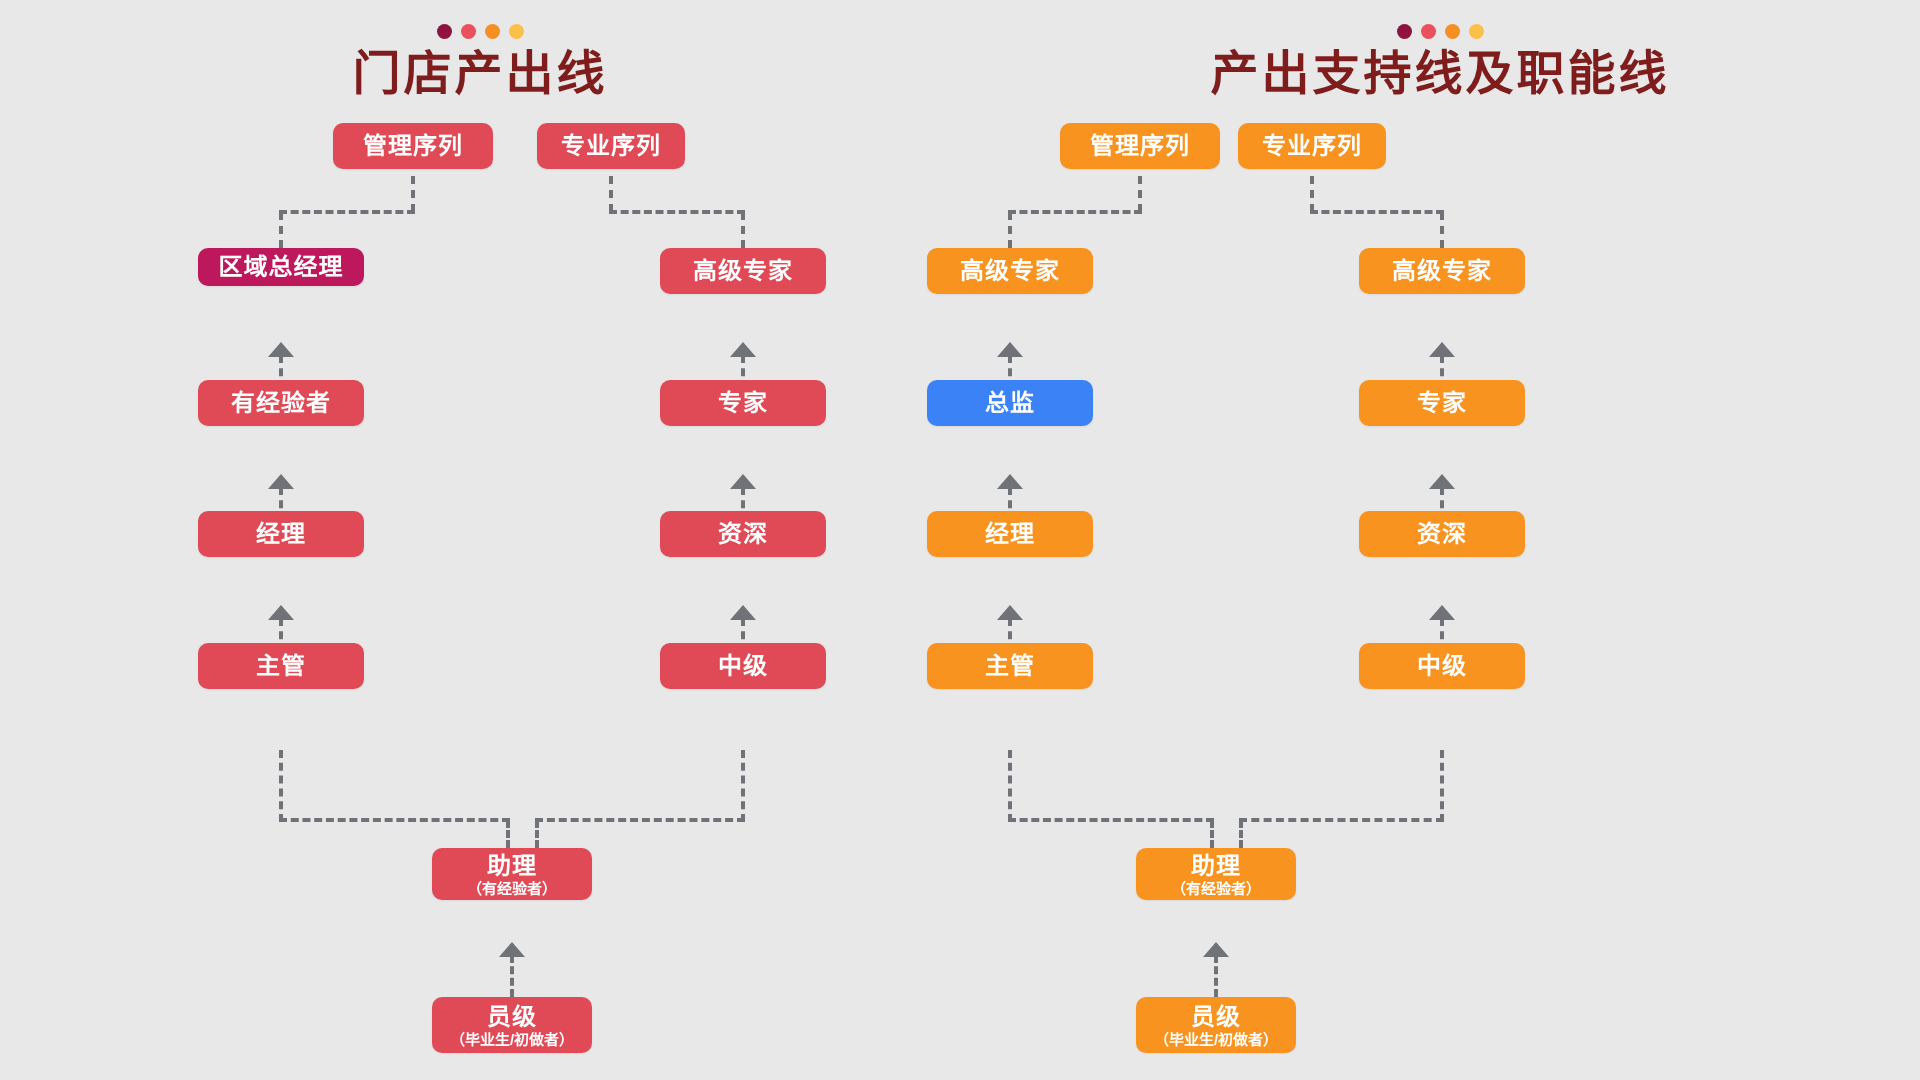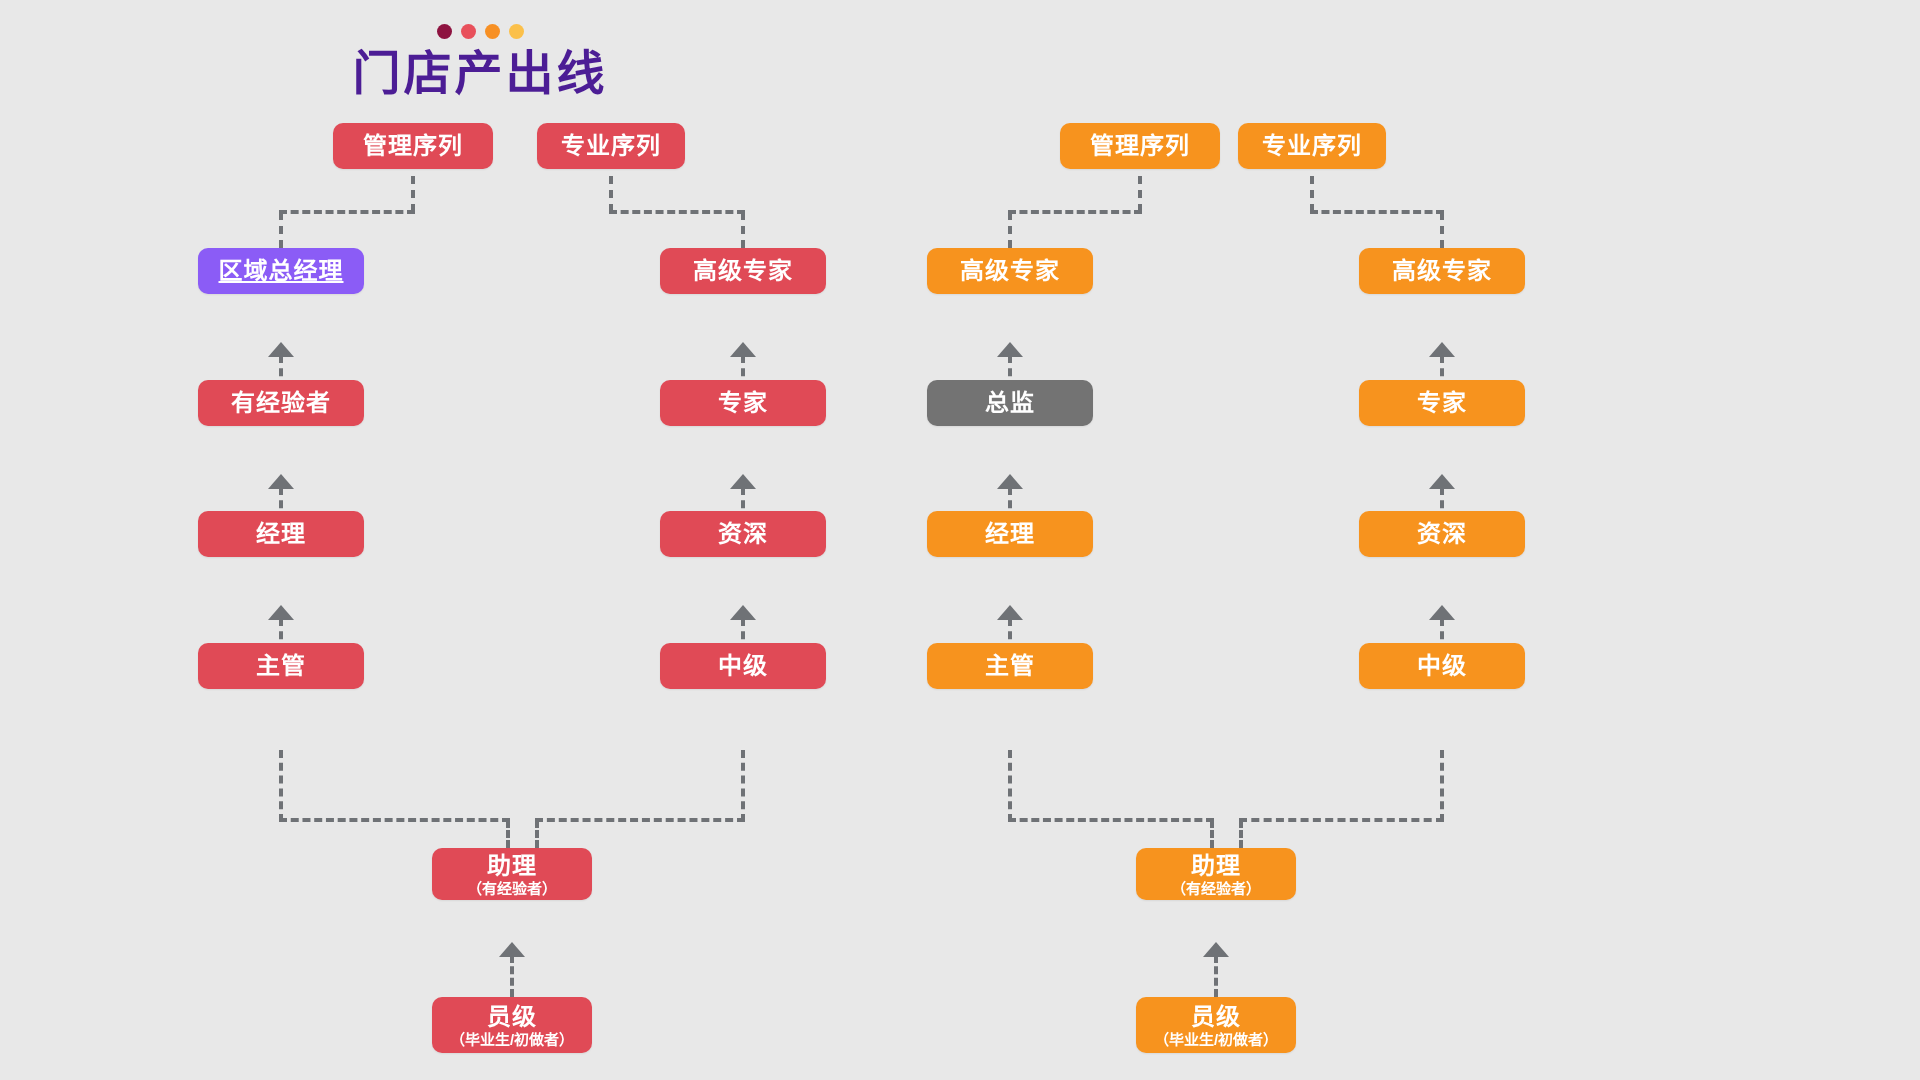"门店产出线" .panel-title { color: #4c1d95 -> #7f1d1d }
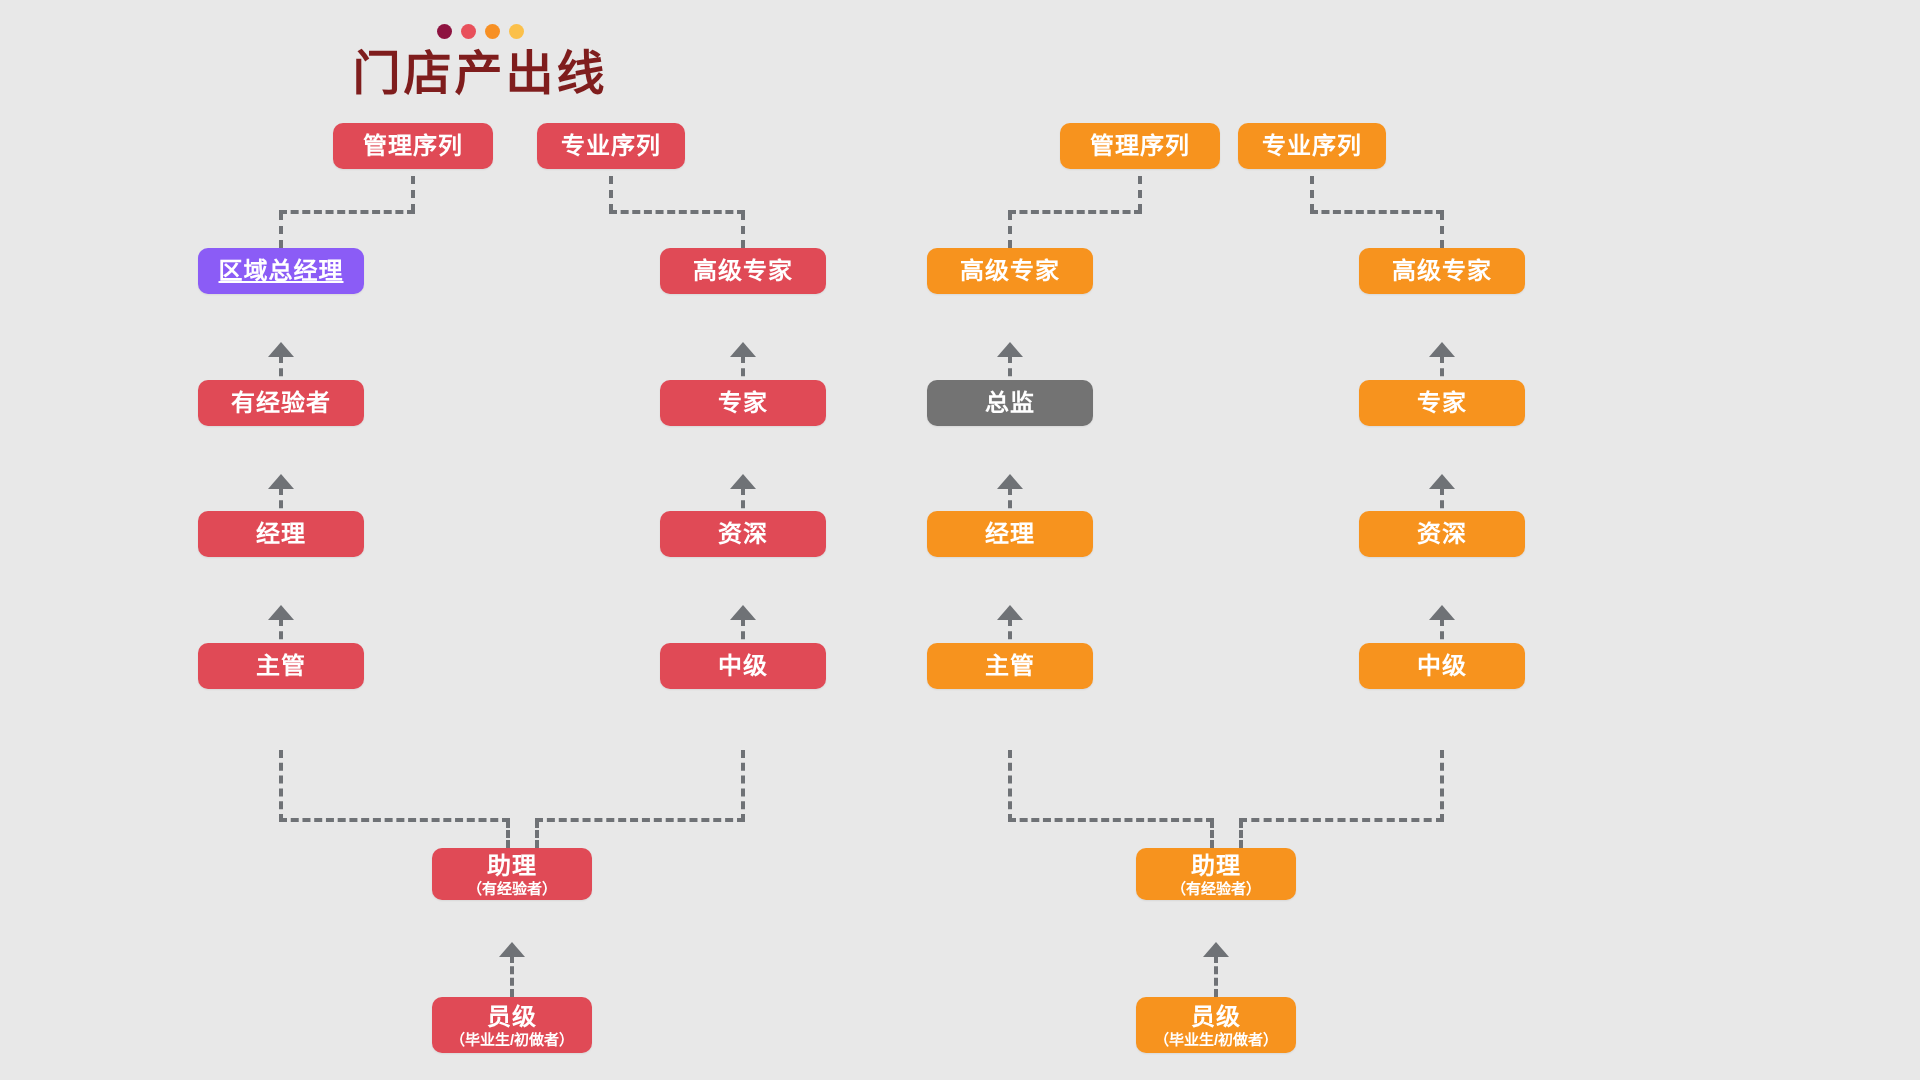"产出支持线及职能线" div.title-block { html: none -> <div> <div> <span></span> <span></span> <span></span> <span></span> </div> <h1>产出支持线及职能线</h1> </div> }
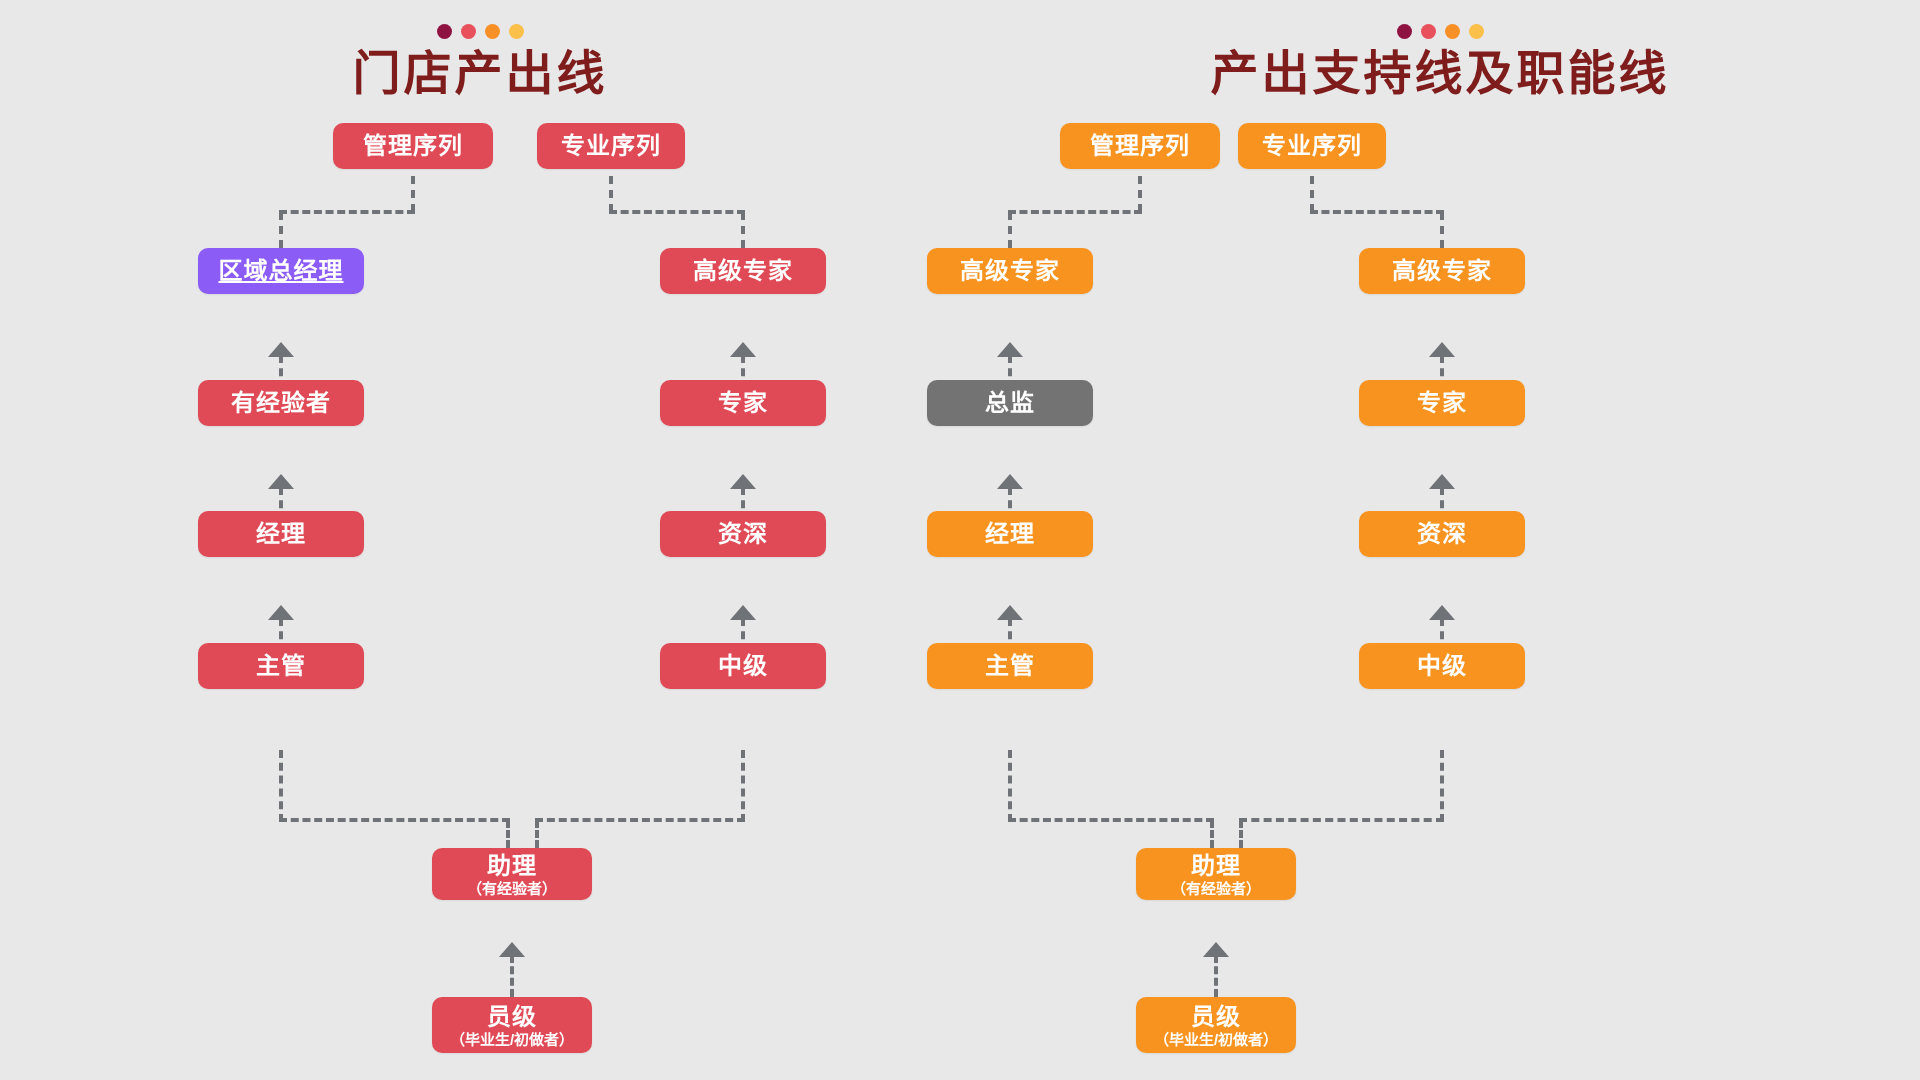"区域总经理" div.node { background: #8b5cf6 -> #be185d; height: 46px -> 38px; text-decoration: underline -> none }
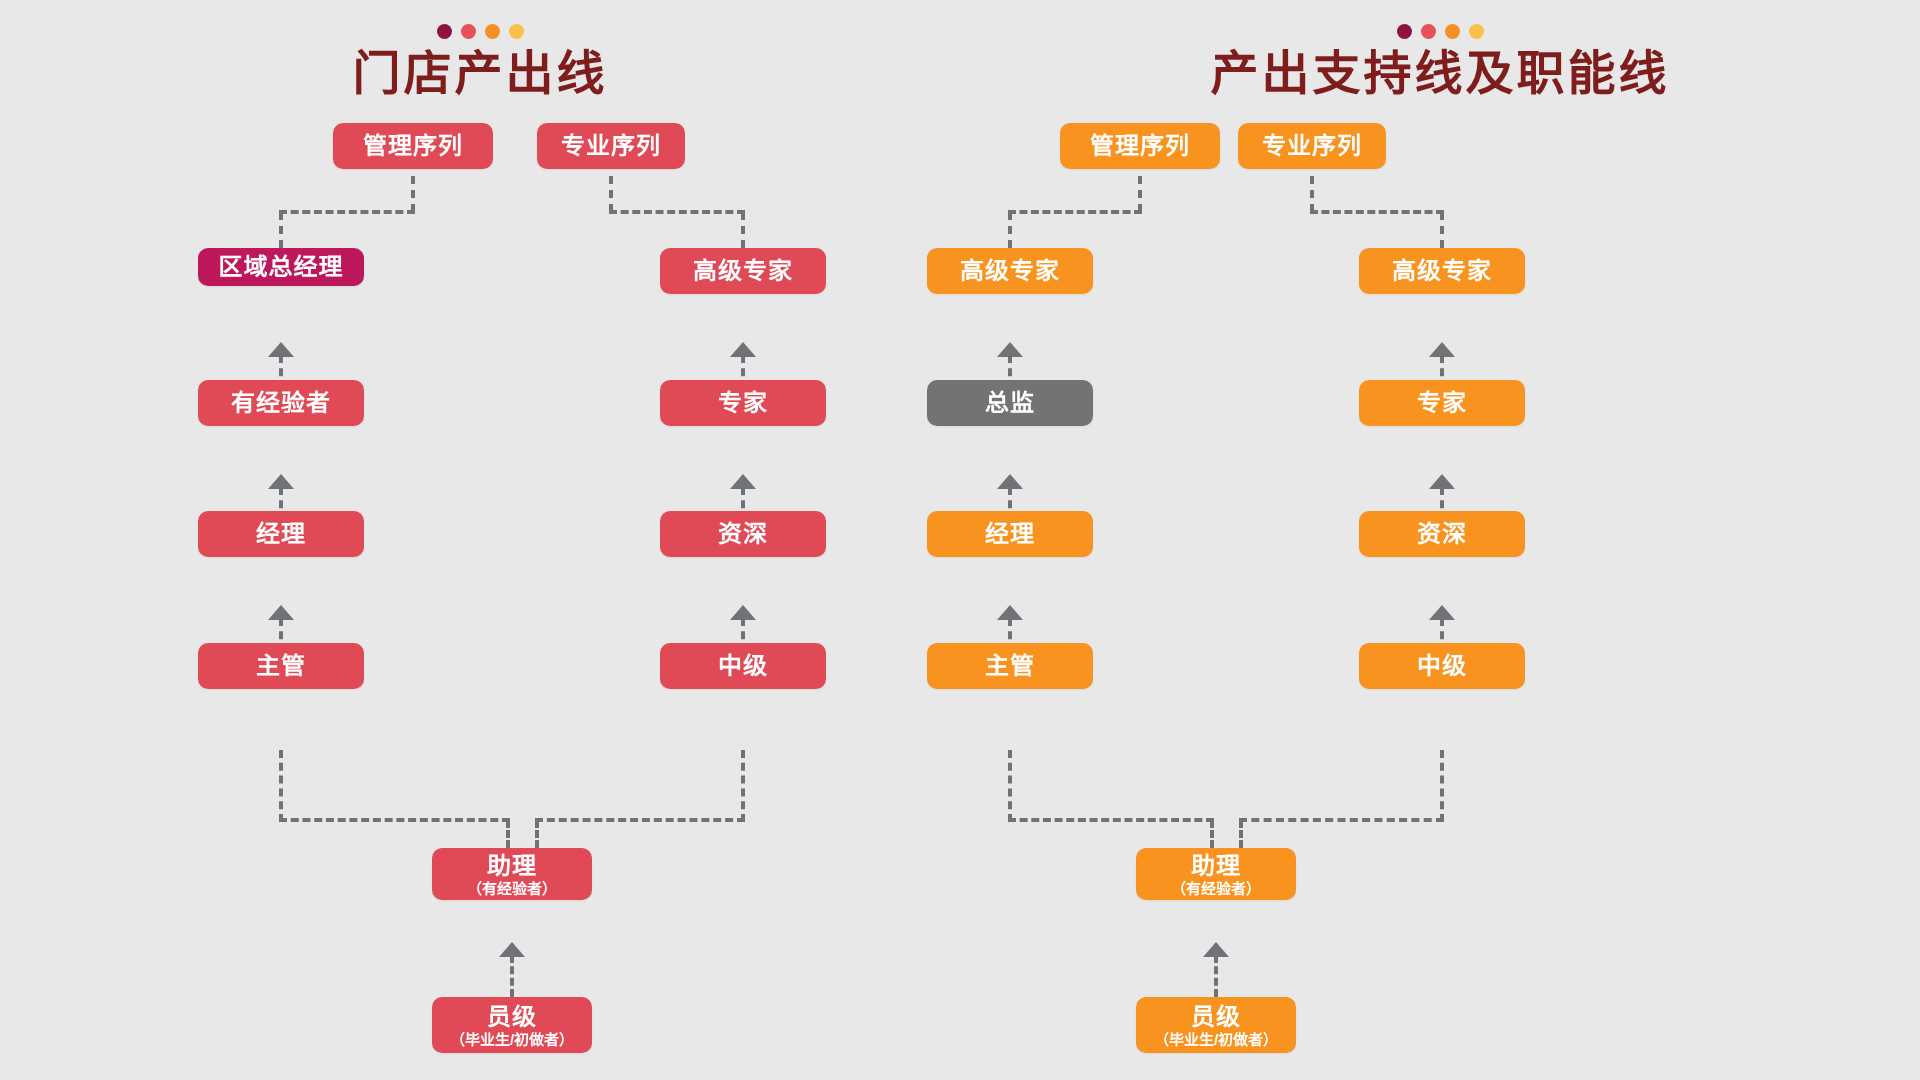"总监" div.node { background: #737373 -> #3b82f6 }
